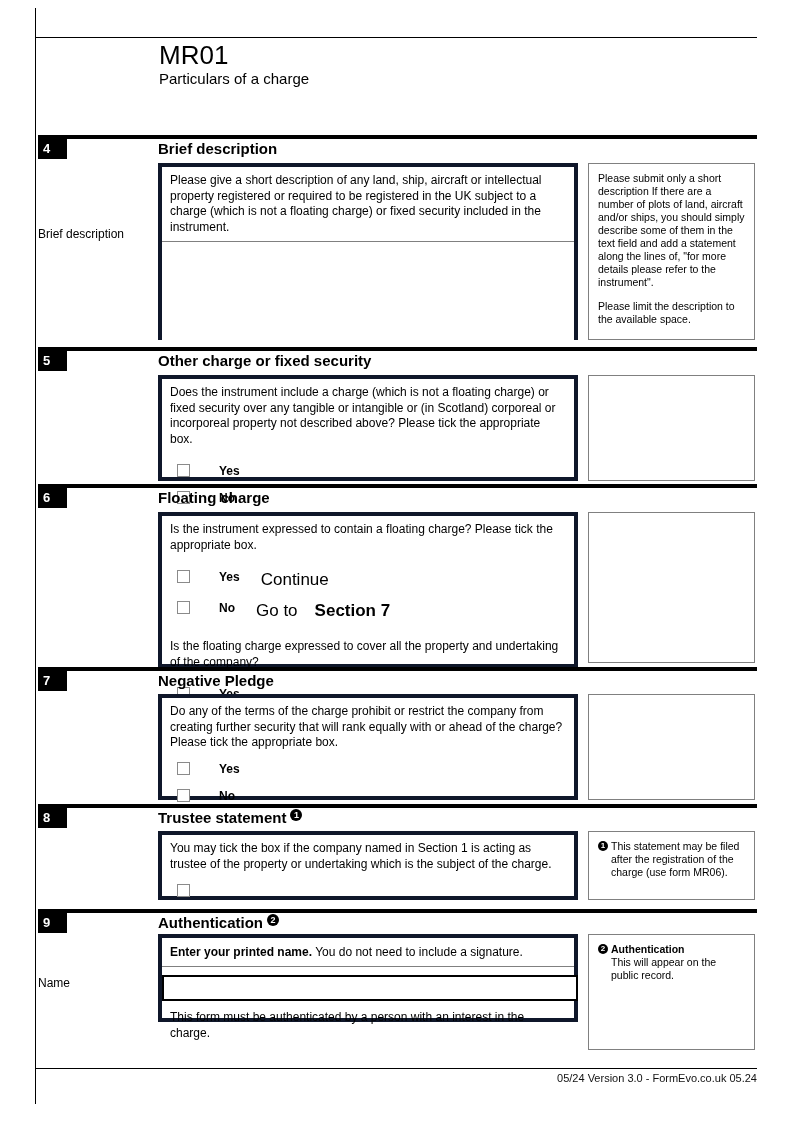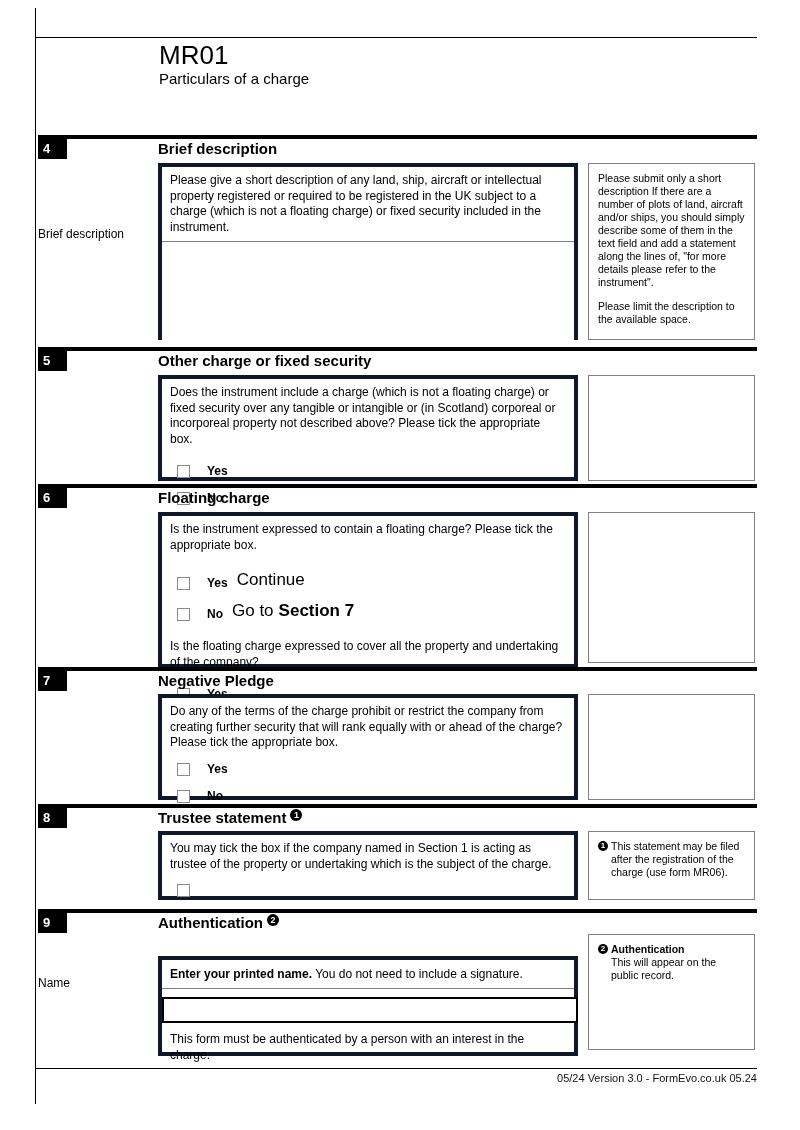"Yes" .optrow { align-items: flex-end -> flex-start; gap: none -> 12px }
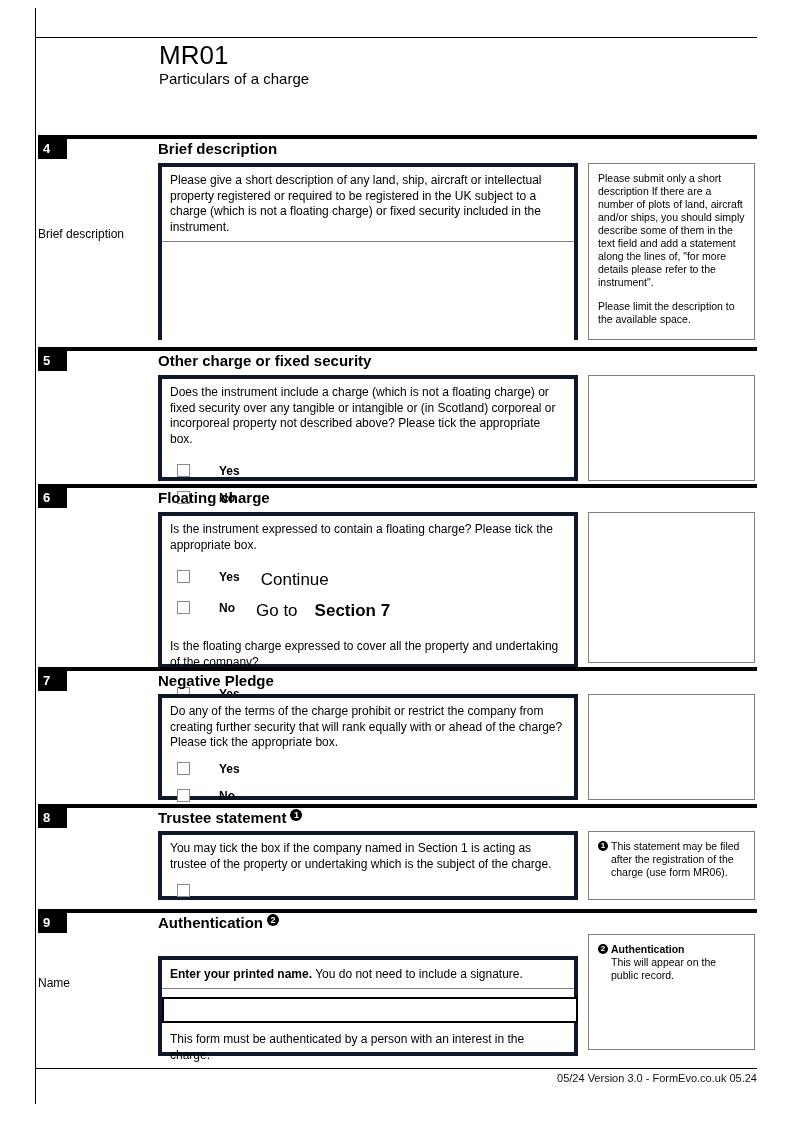"Enter your printed name. You" div.cbox { height: 100px -> 88px; top: 956px -> 934px }
